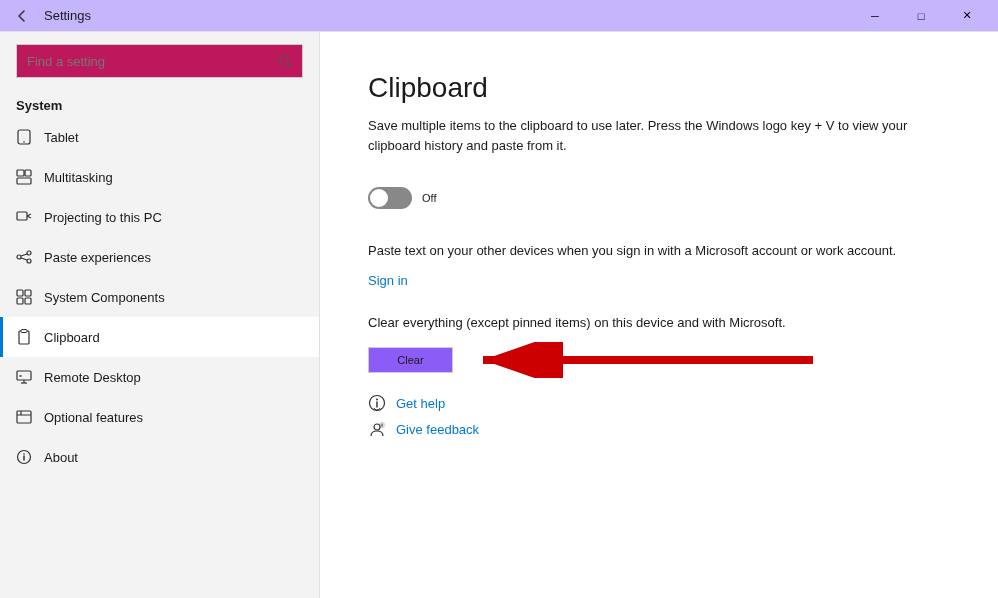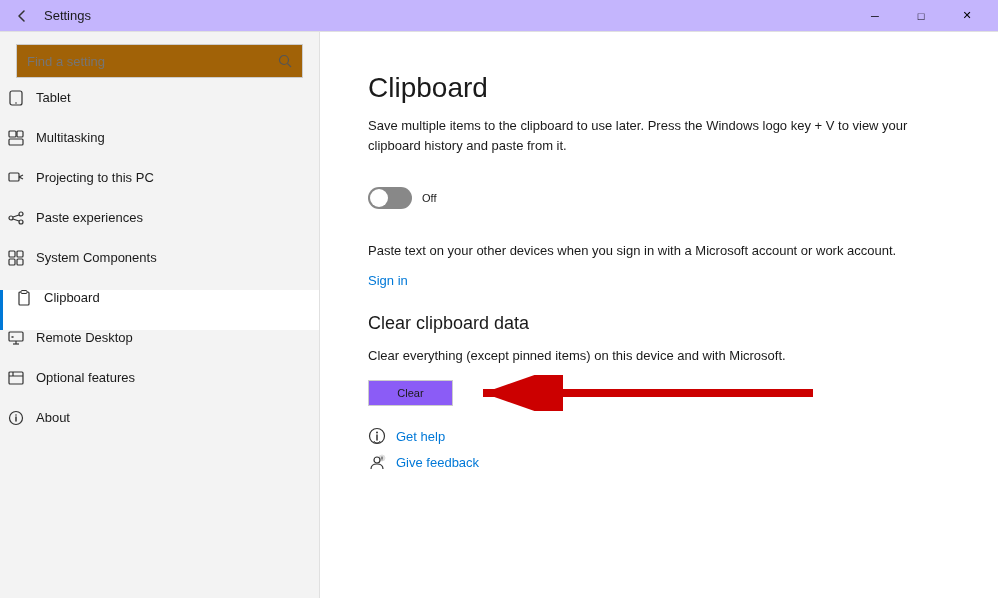"Find a setting" .sidebar-search { background: #a16207 -> #be185d }
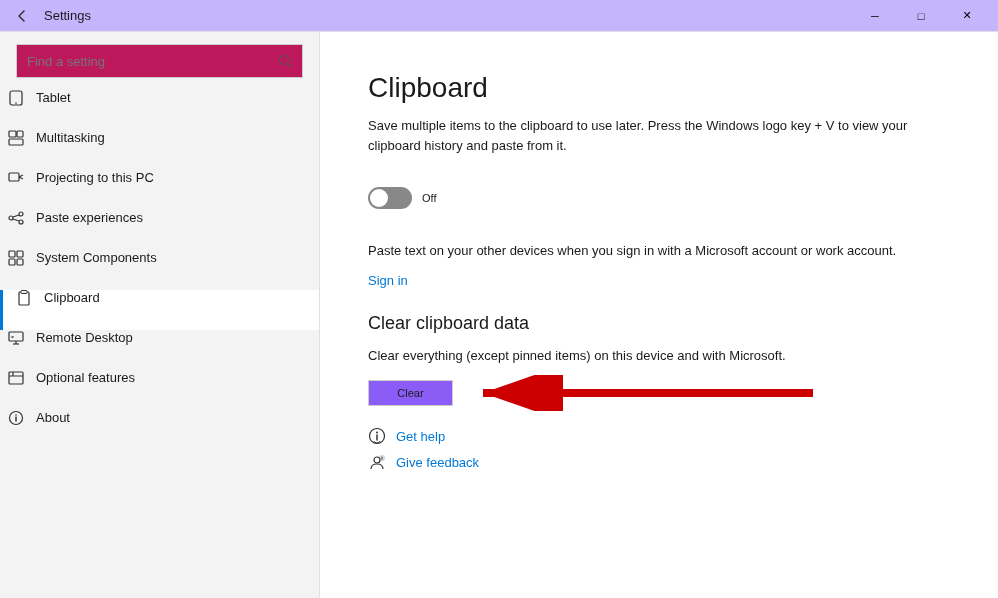"System" div.sidebar-heading { html: none -> <div>System</div> }
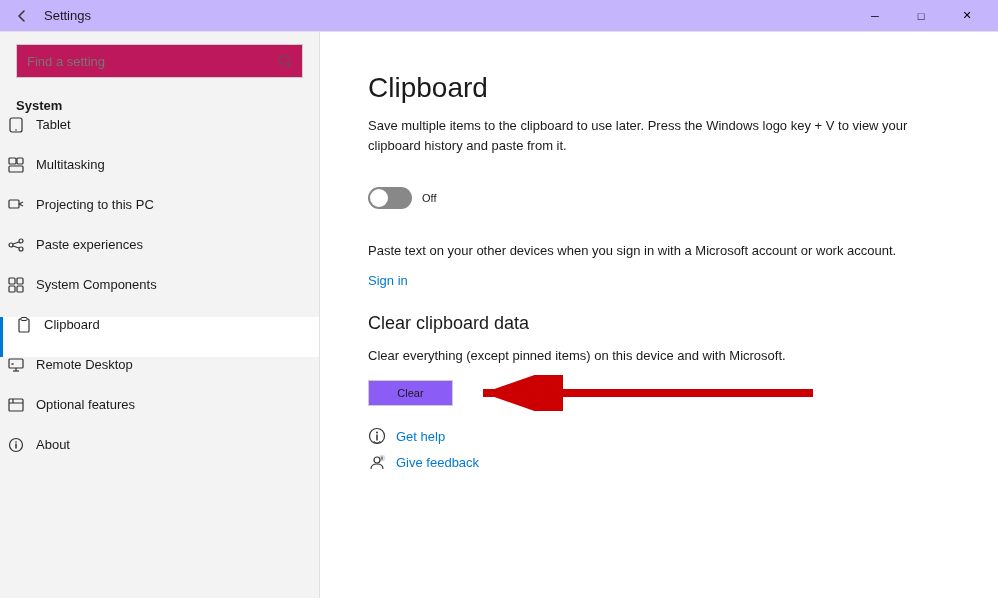"Tablet" .sidebar-item { align-items: none -> center; padding: 0 8px -> 0 16px }
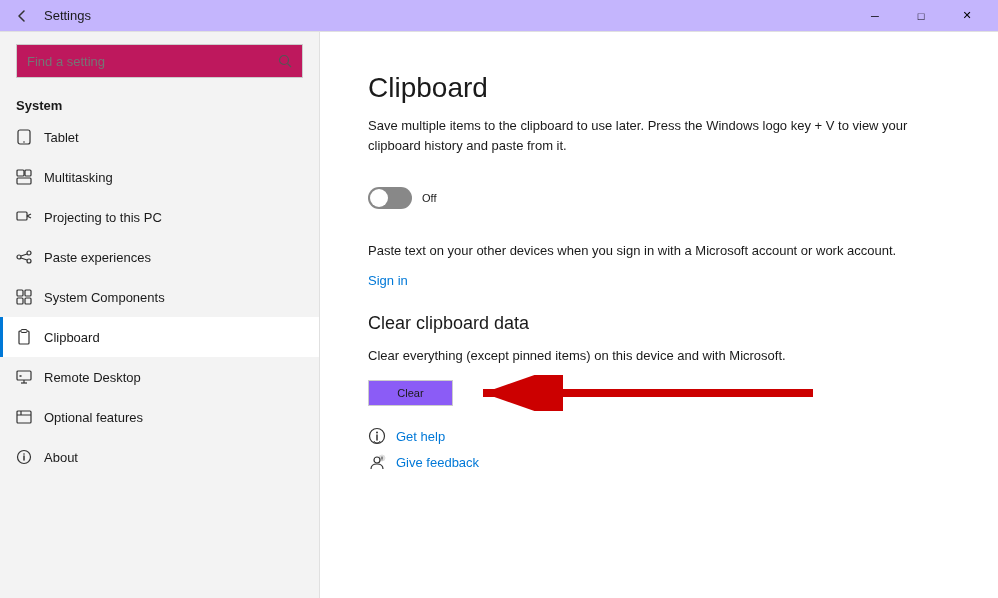"Clear clipboard data" h2.section-title { html: <h2>Clear clipboard data</h2> -> none }
